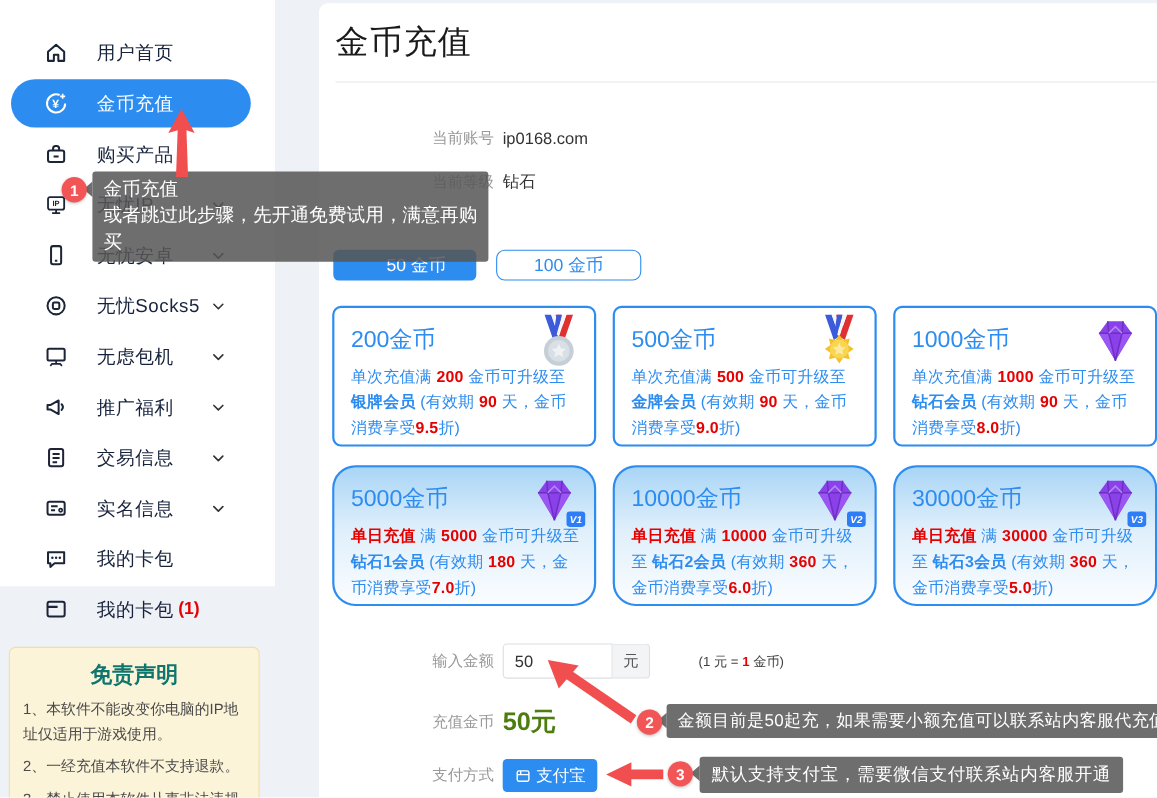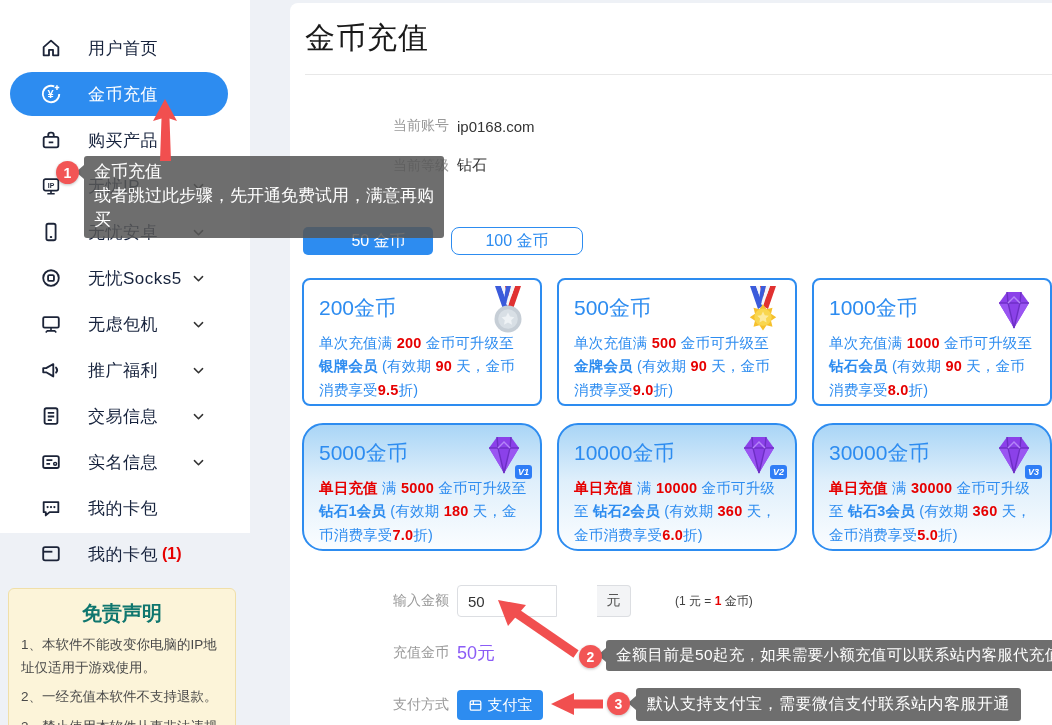"50" .input-group { gap: 40px -> none }
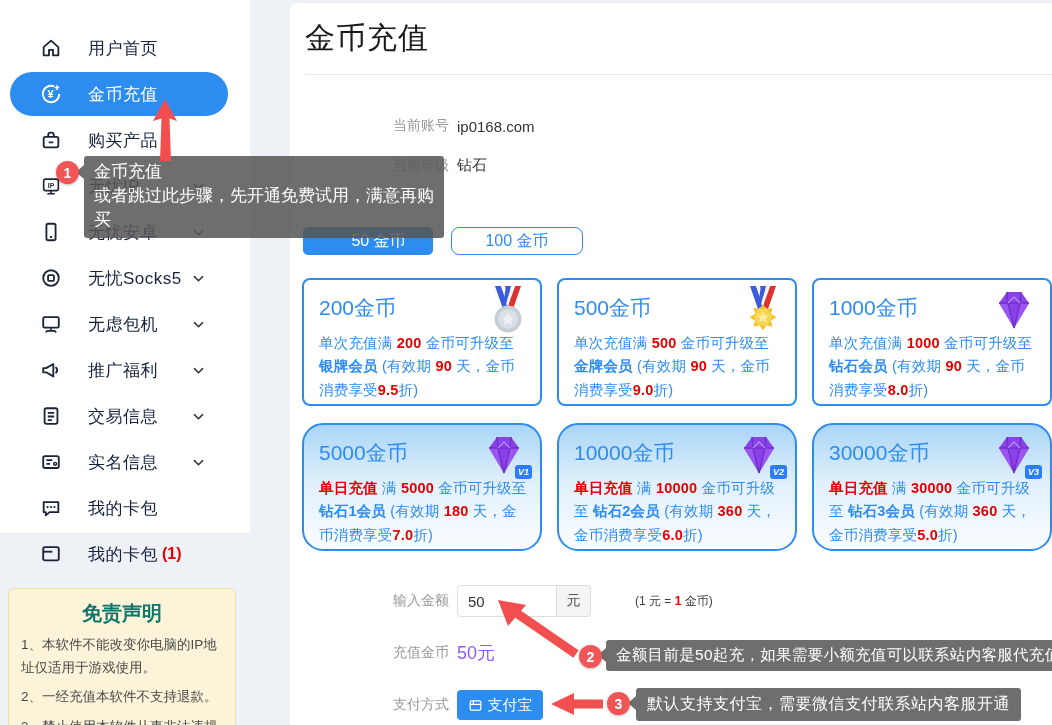"50元" .coin-value { color: #8b5cf6 -> #4d7c0f; font-size: 18px -> 23px; font-weight: 400 -> 700 }
